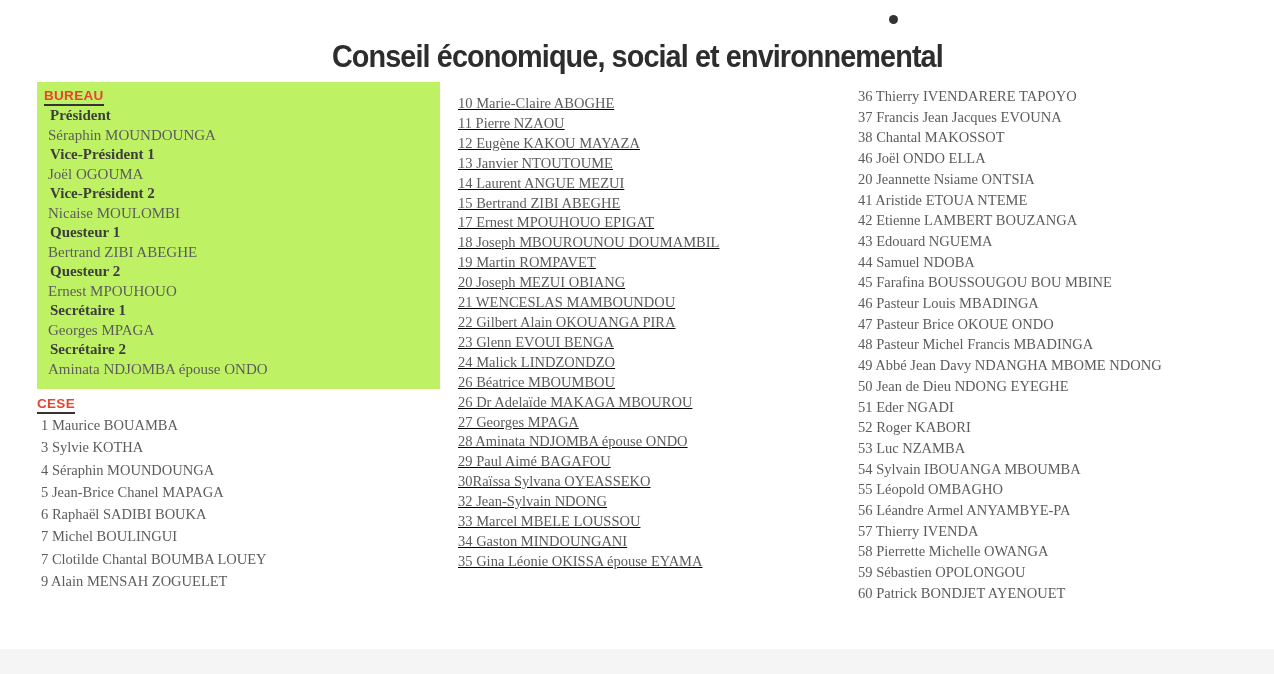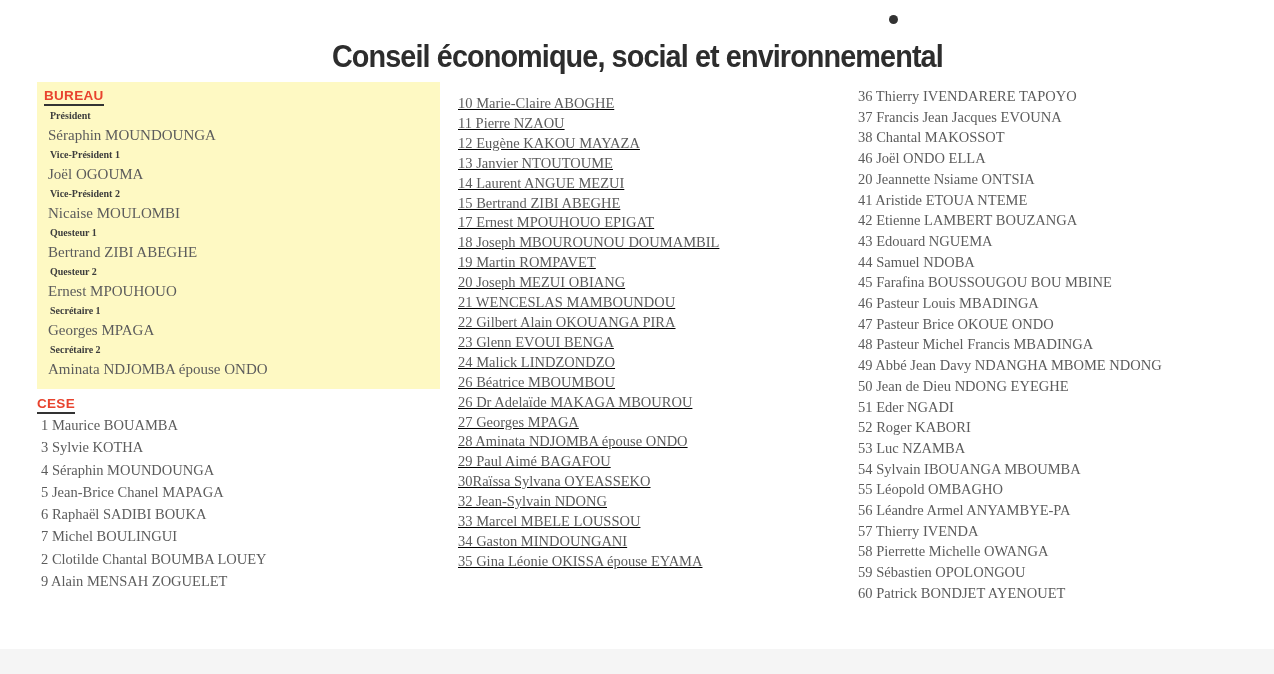"BUREAU" .gray-box { background: #fef9c3 -> #bef264 }
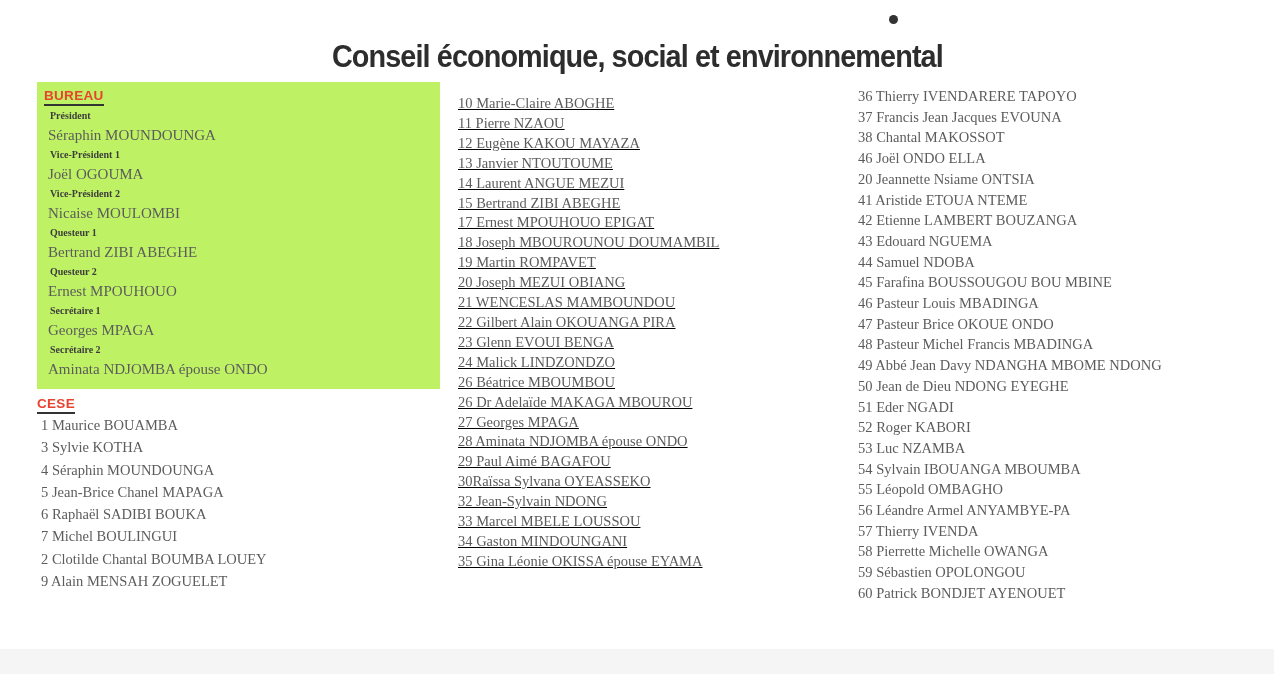"Président" .bureau-list .role { font-size: 10px -> 15px }
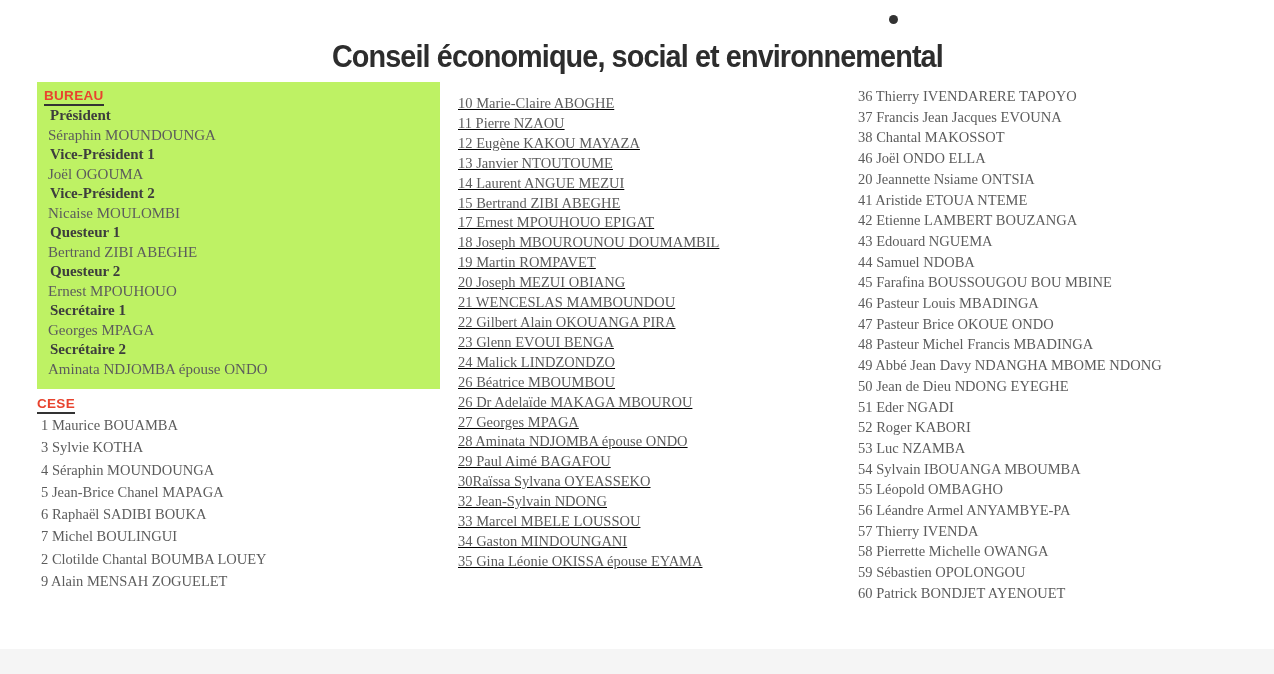"2 Clotilde Chantal BOUMBA LOUEY" div.item { text: 2 -> 7 }
